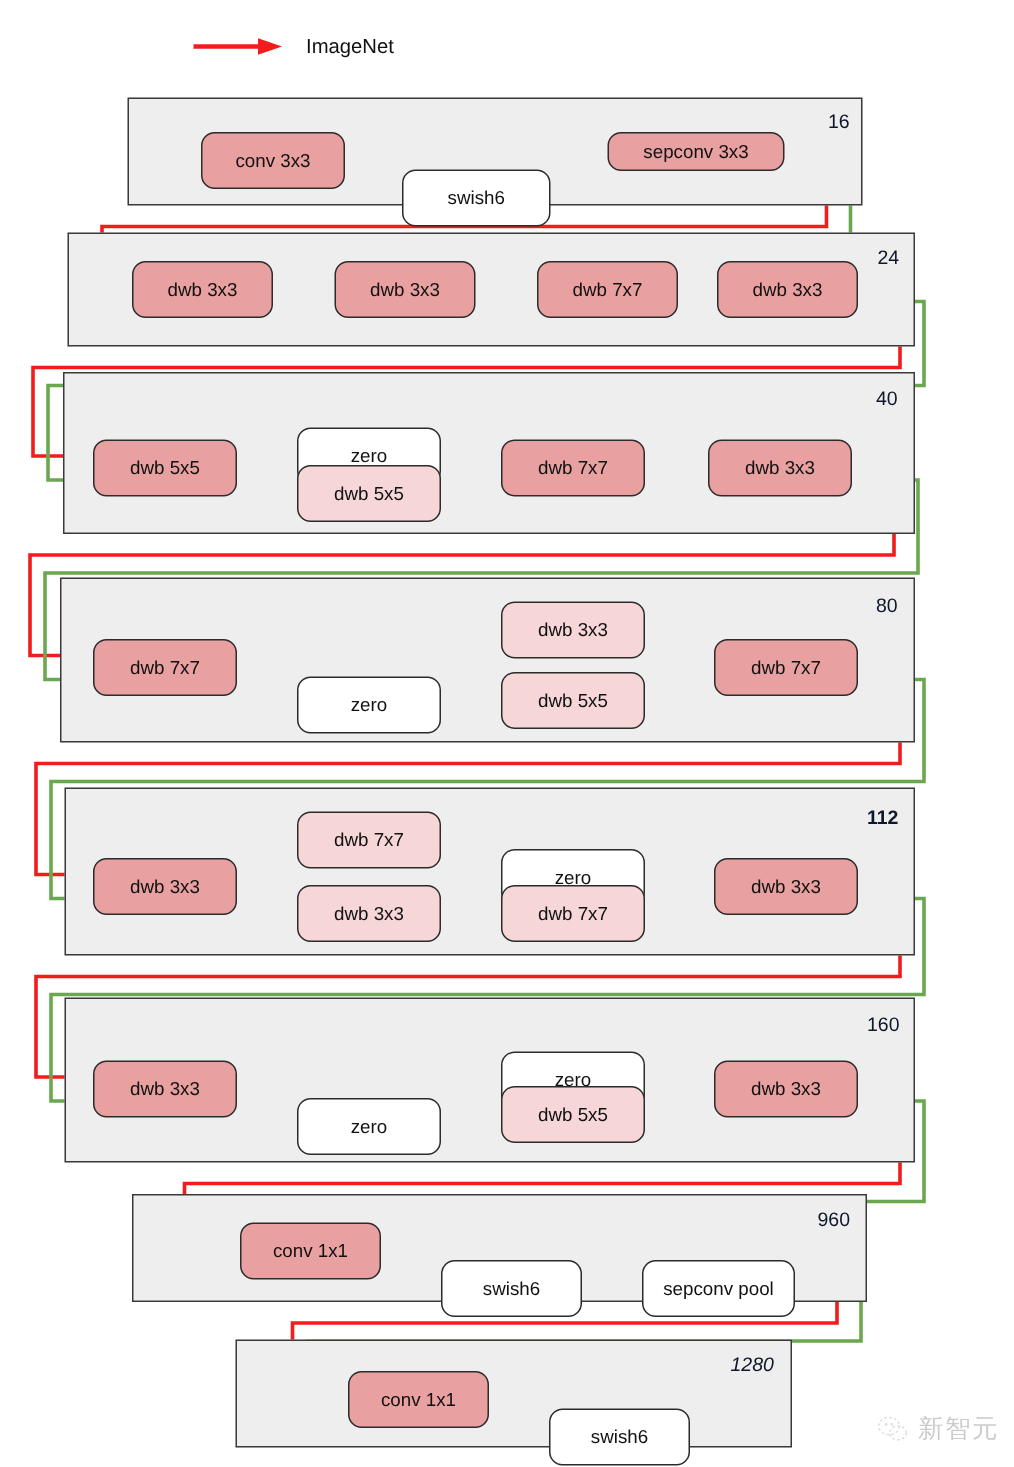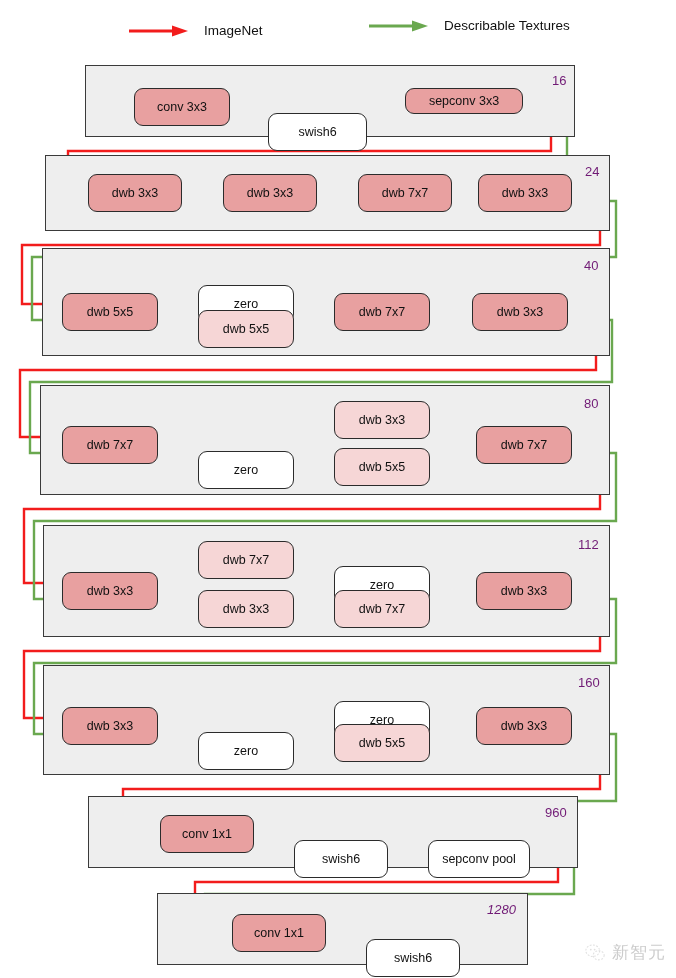"Describable Textures" div.legend-item { html: <div> <svg> <line></line> <polygon></polygon> </svg> <span>Describable Textures</span> </div> -> none }
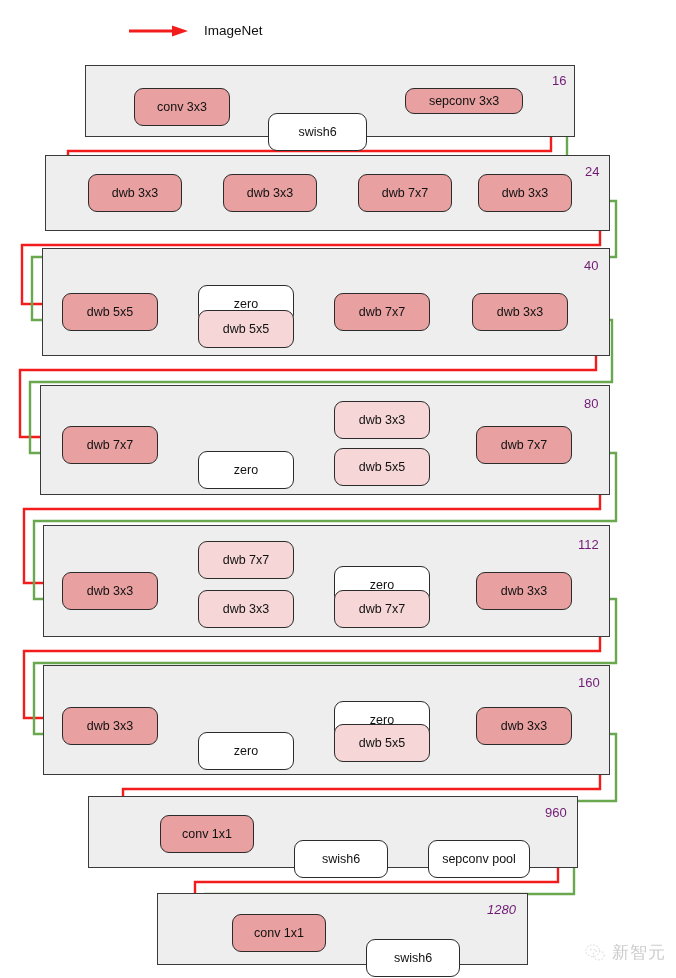"16" .stage-num { color: #701a75 -> #0f172a }
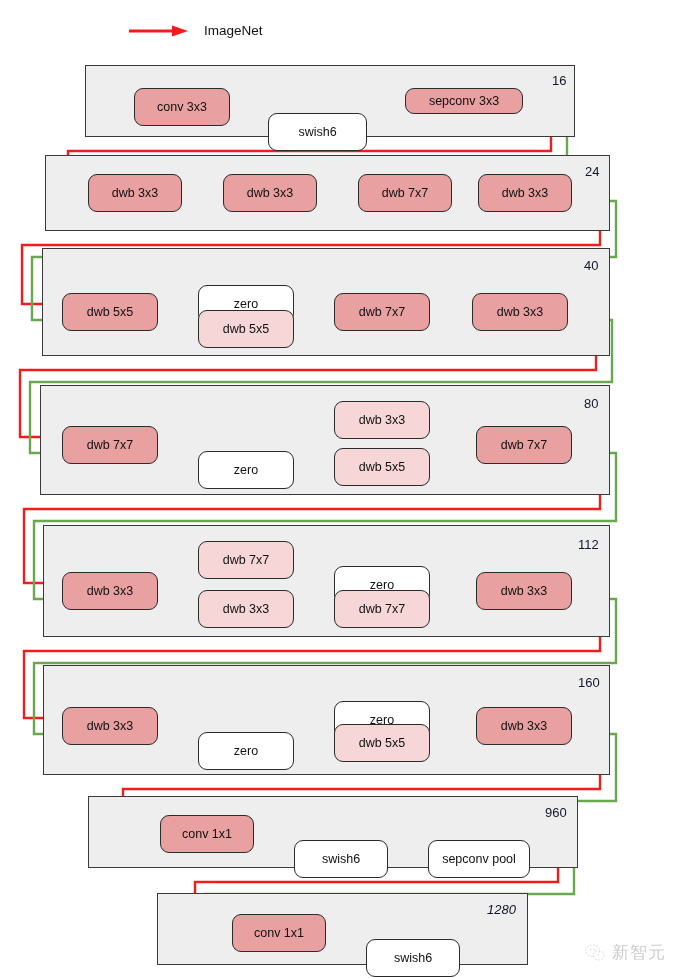"112" div.stage-num { font-weight: none -> bold }
